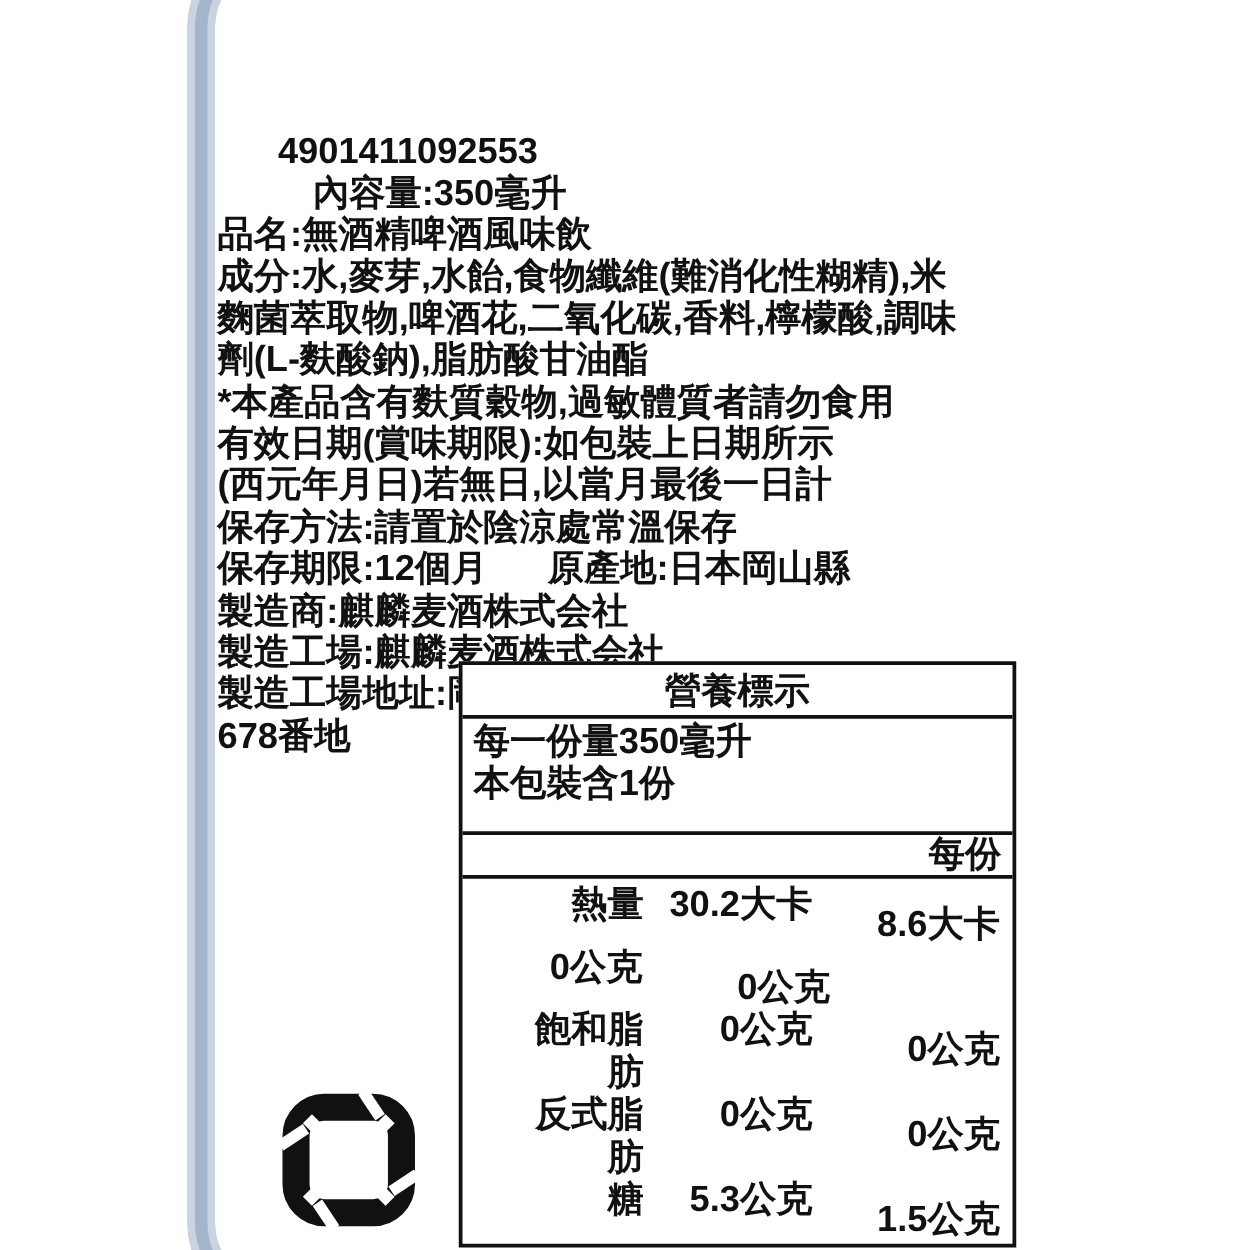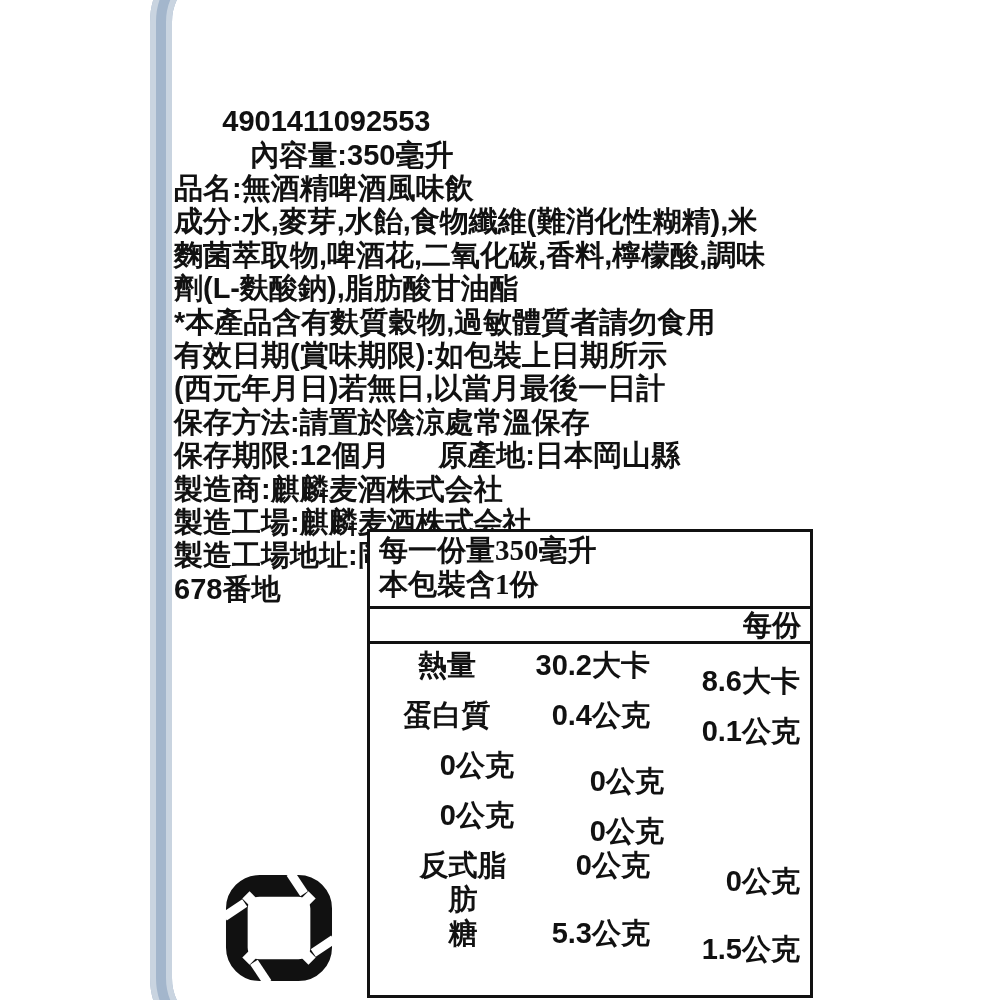"營養標示" div.nt-title { html: none -> <div>營養標示</div> }
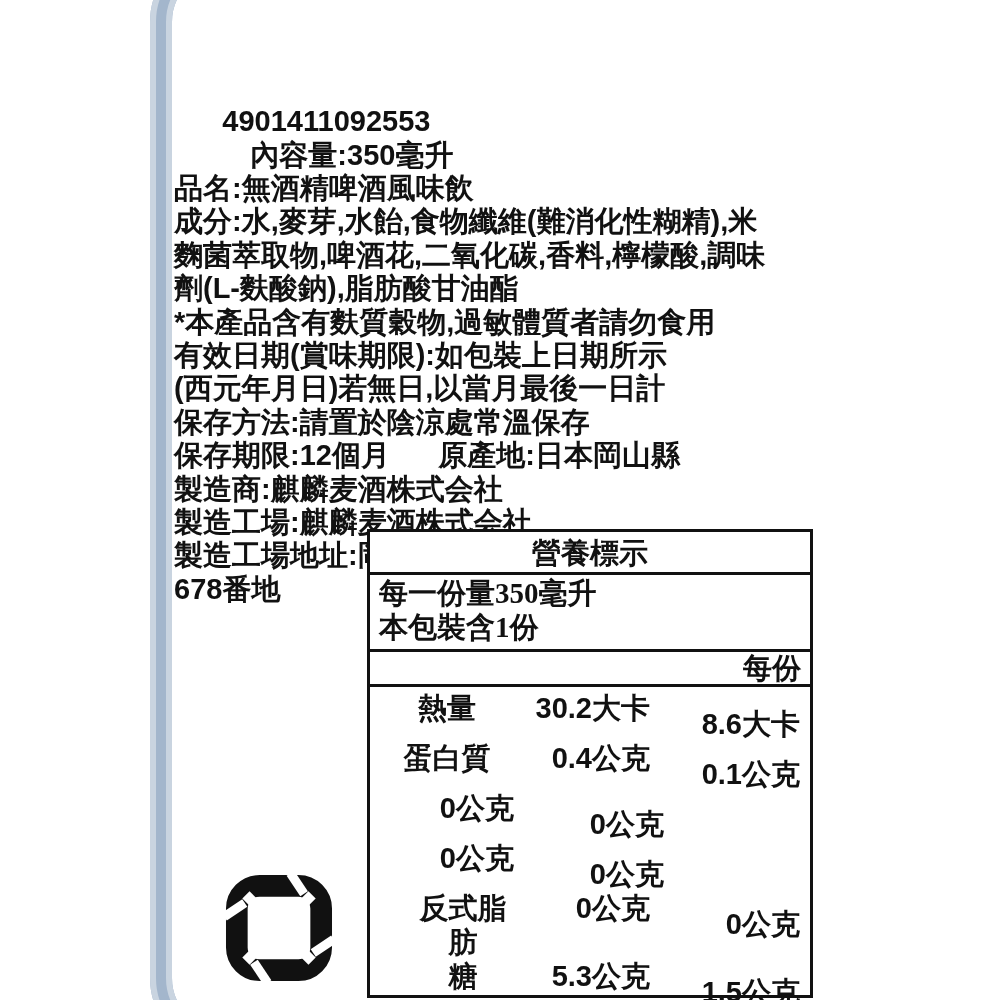"每一份量350毫升" .nt-serving { font-family: Liberation Serif, serif -> none; padding: 2px 6px 5px 9px -> 2px 6px 21px 9px }
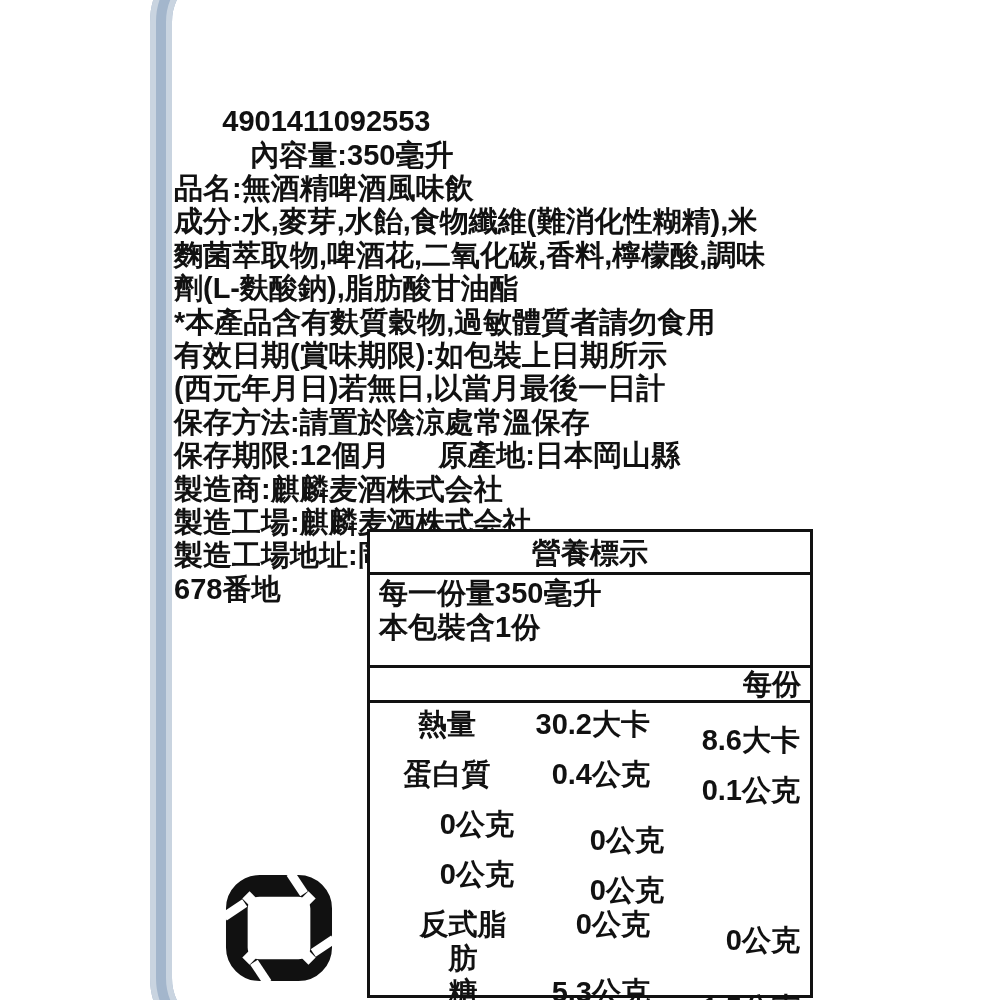"熱量" .nt-row .lbl { text-align: center -> right }
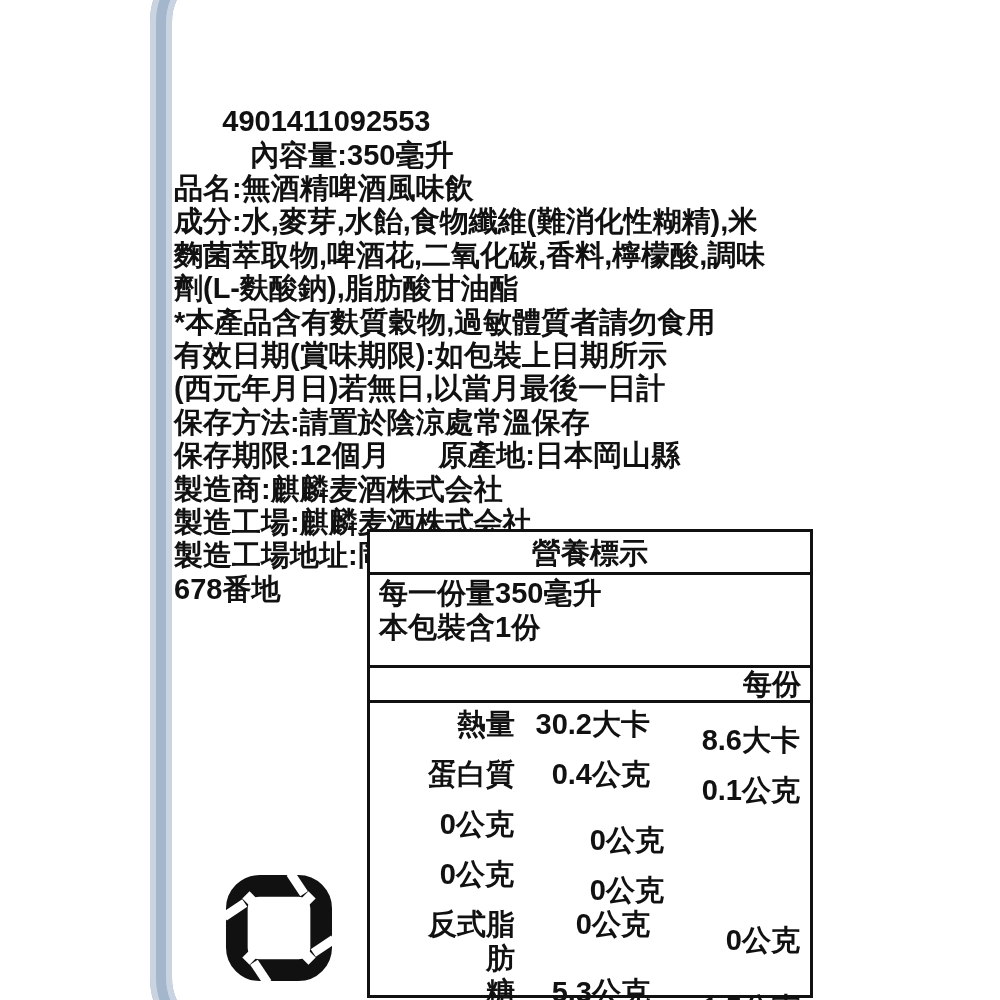"蛋白質" div.nt-row { html: <div> <span>蛋白質</span> <span>0.4公克</span> <span>0.1公克</span> </div> -> none }
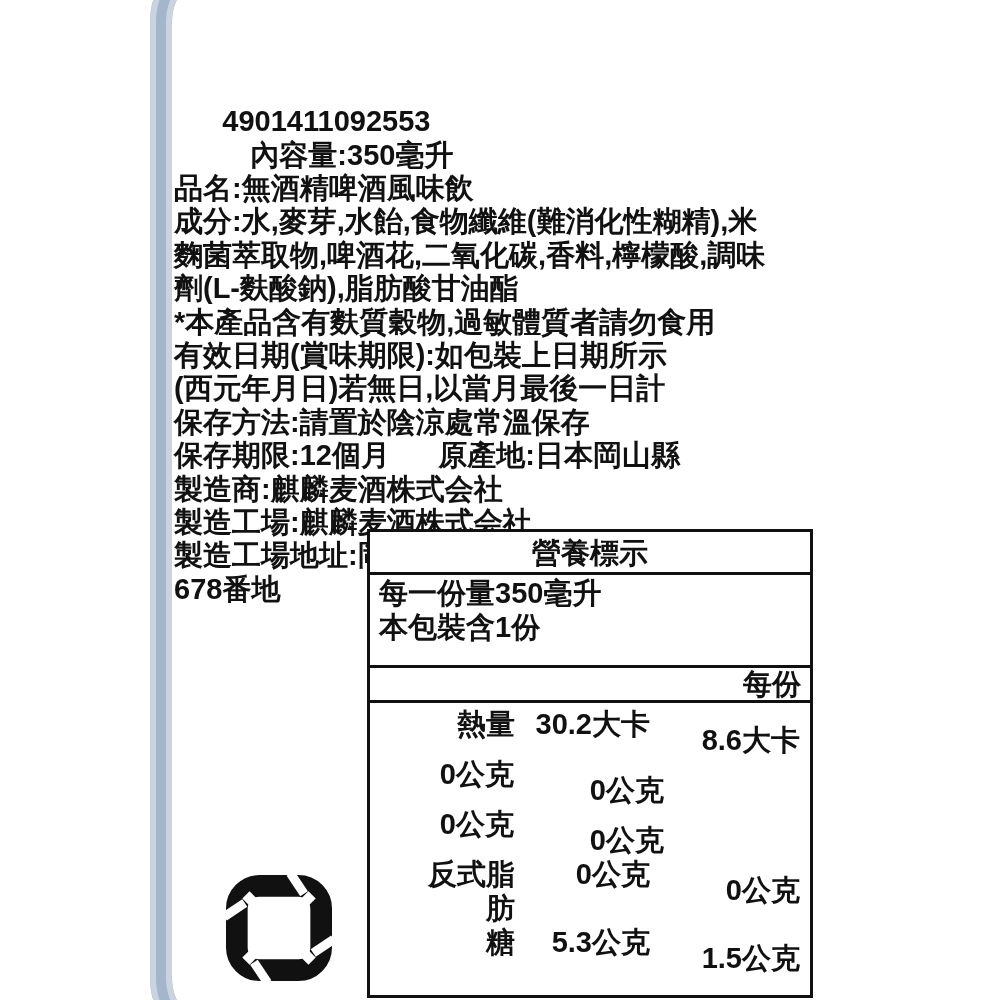"飽和脂肪" span.lbl { html: none -> <span>飽和脂肪</span> }
